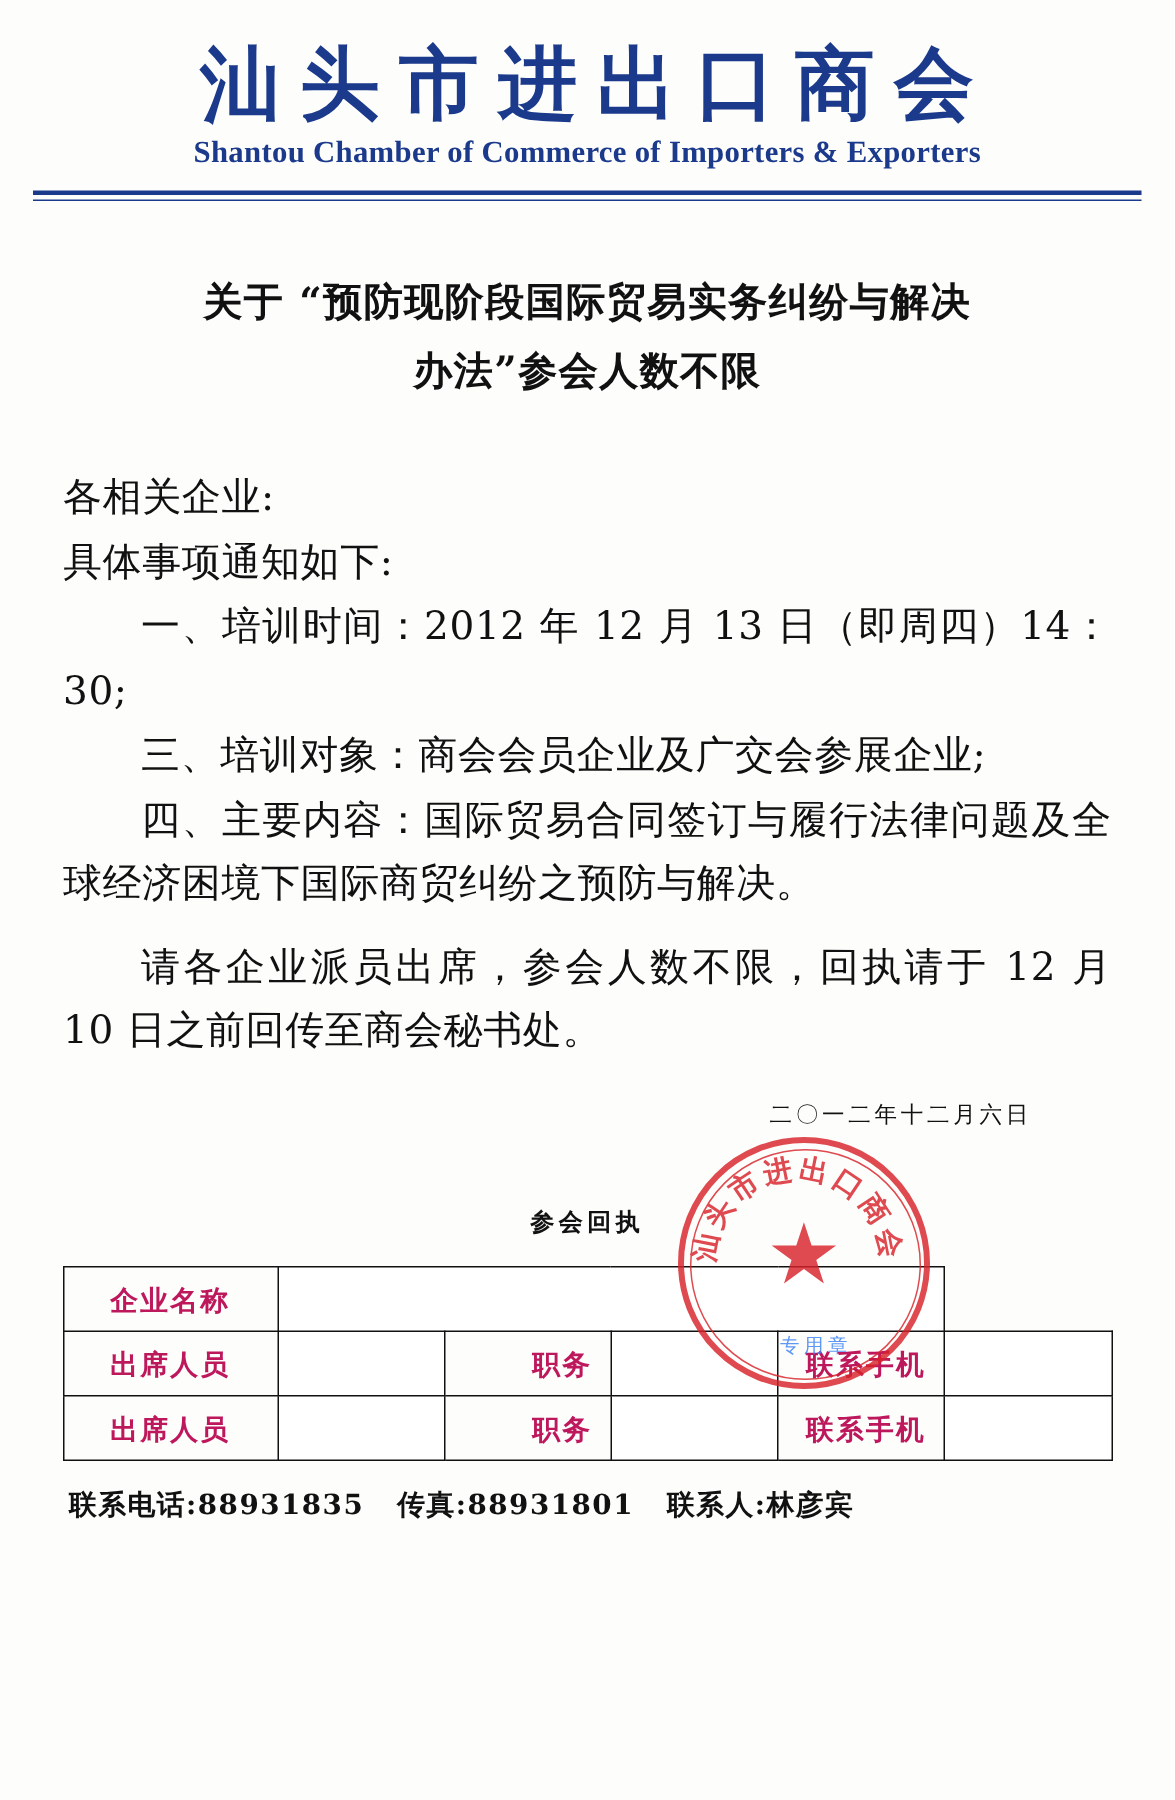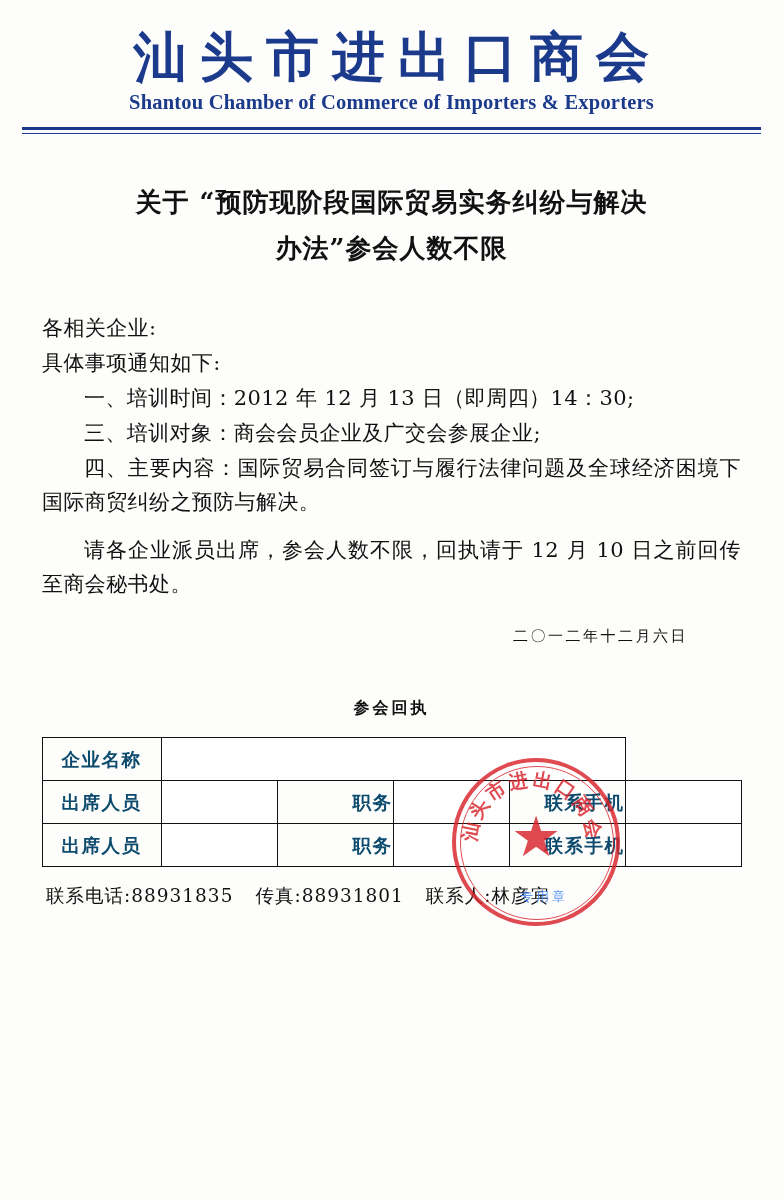"各相关企业:" .body-text { font-size: 21px -> 26px }
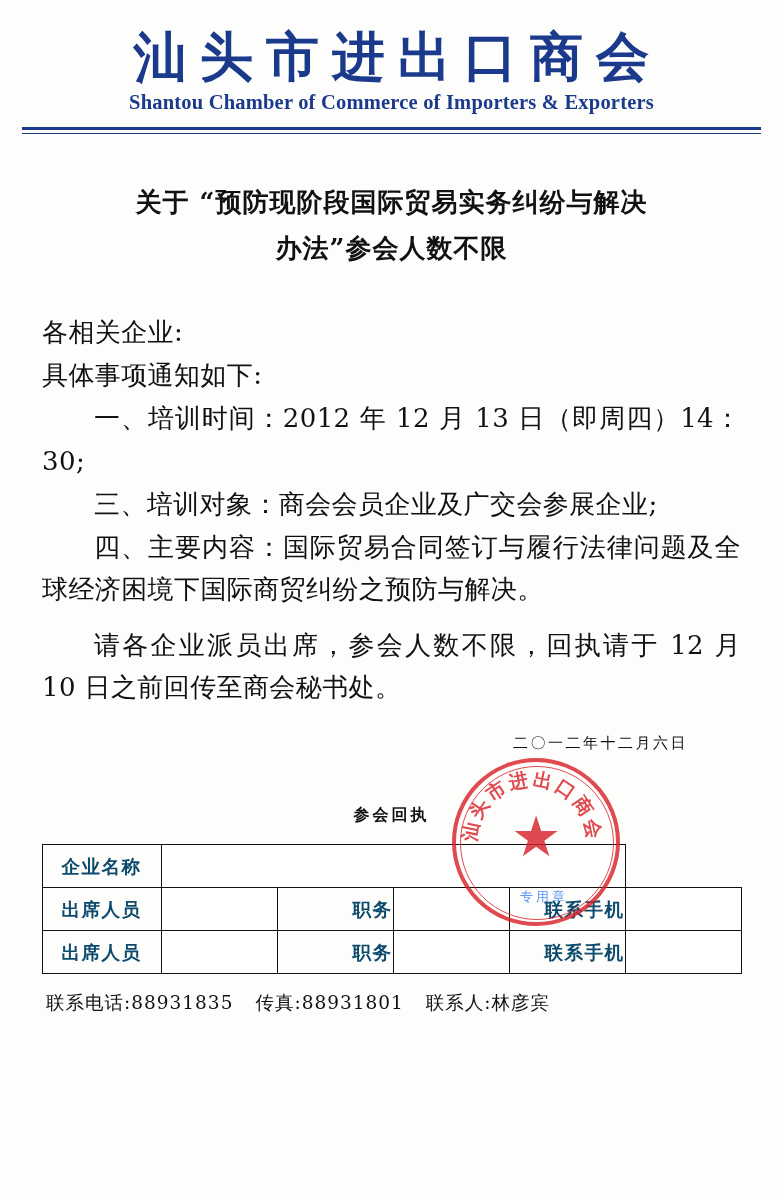"企业名称" table.receipt td { color: #0c4a6e -> #be185d; padding: 2px 0 -> 2px 12px }
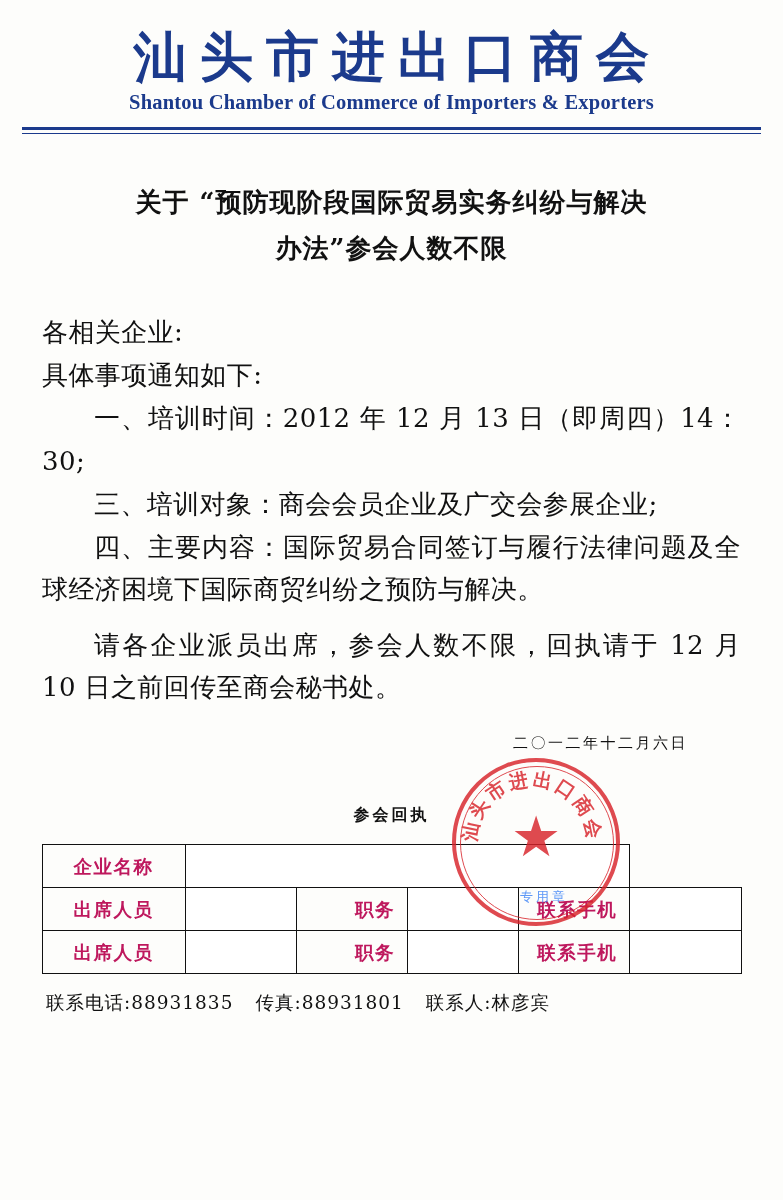"联系电话:88931835 传真:88931801 联系人:林彦宾" .contact-line { font-weight: normal -> bold }
